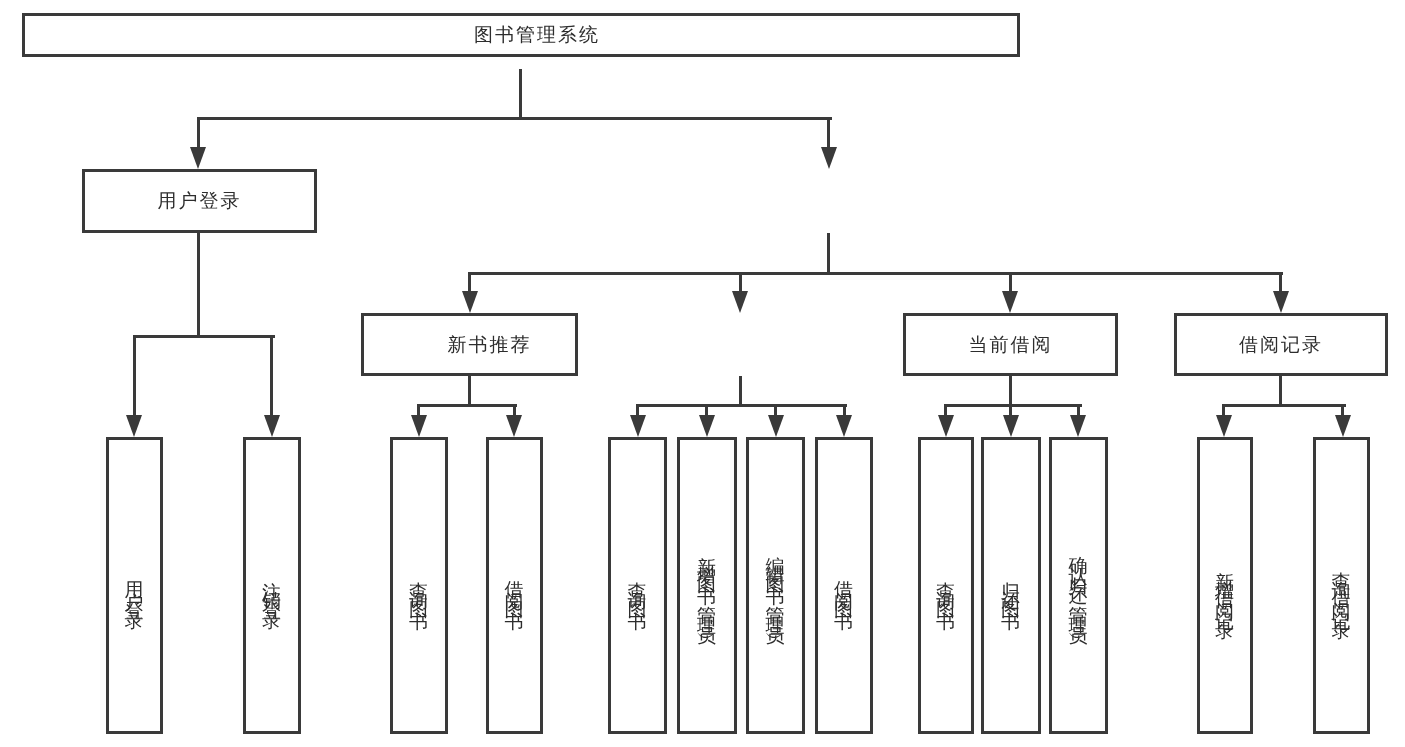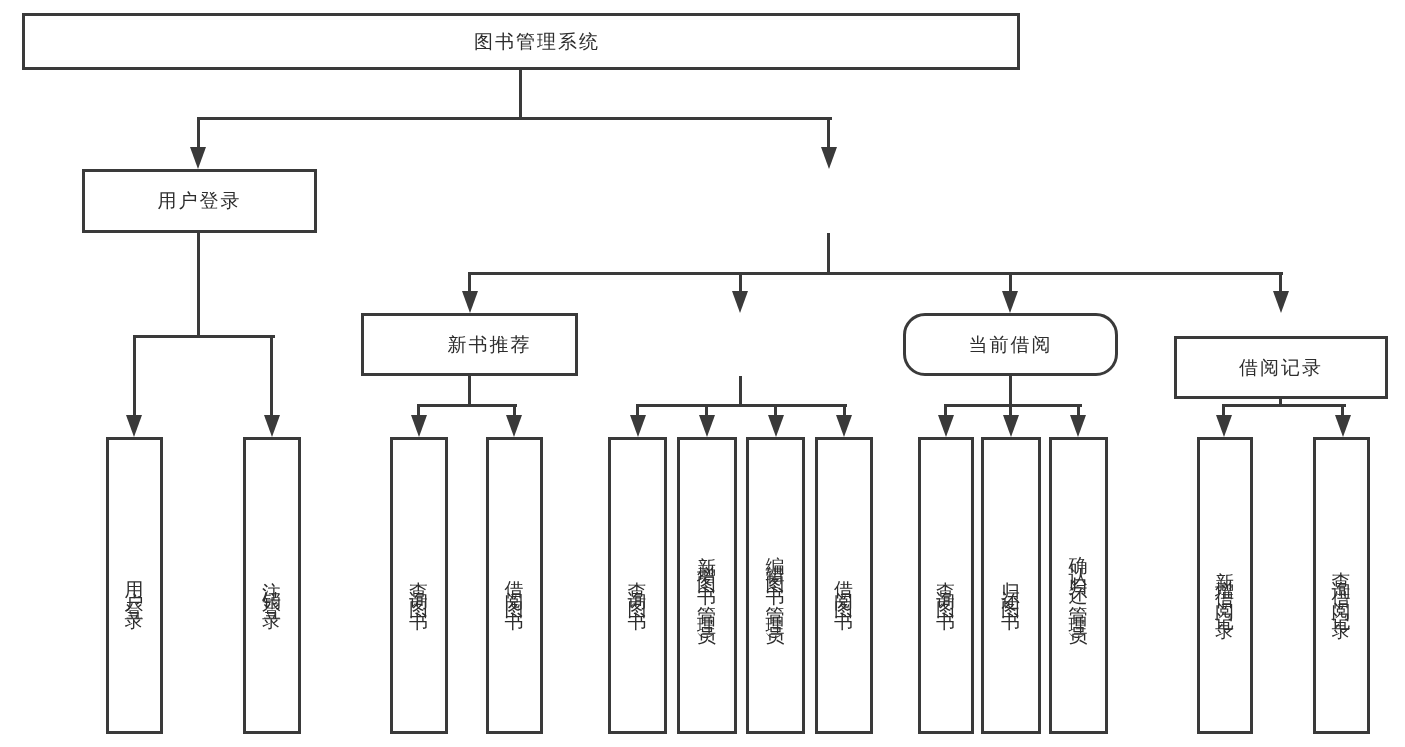"图书管理系统" div.box { height: 57px -> 44px }
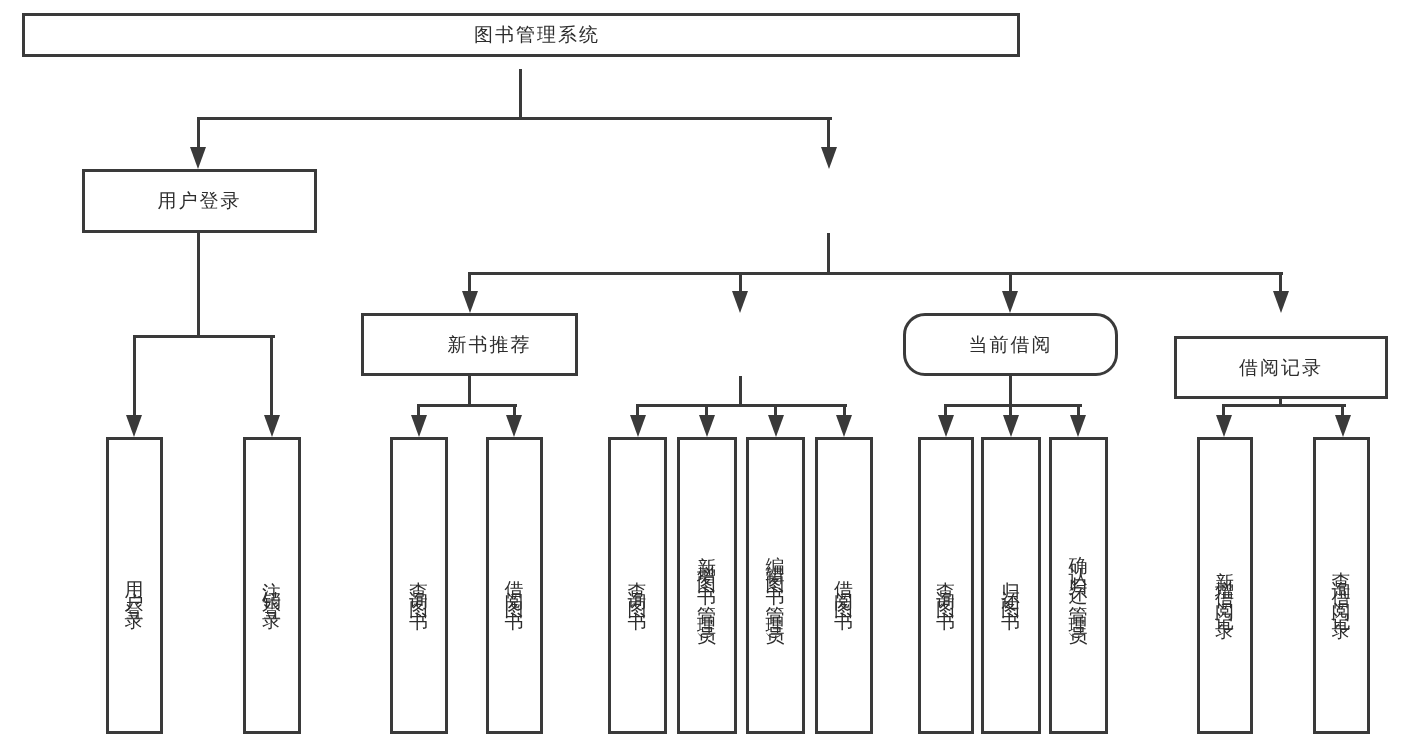"当前借阅" div.box { border-radius: 22px -> none }
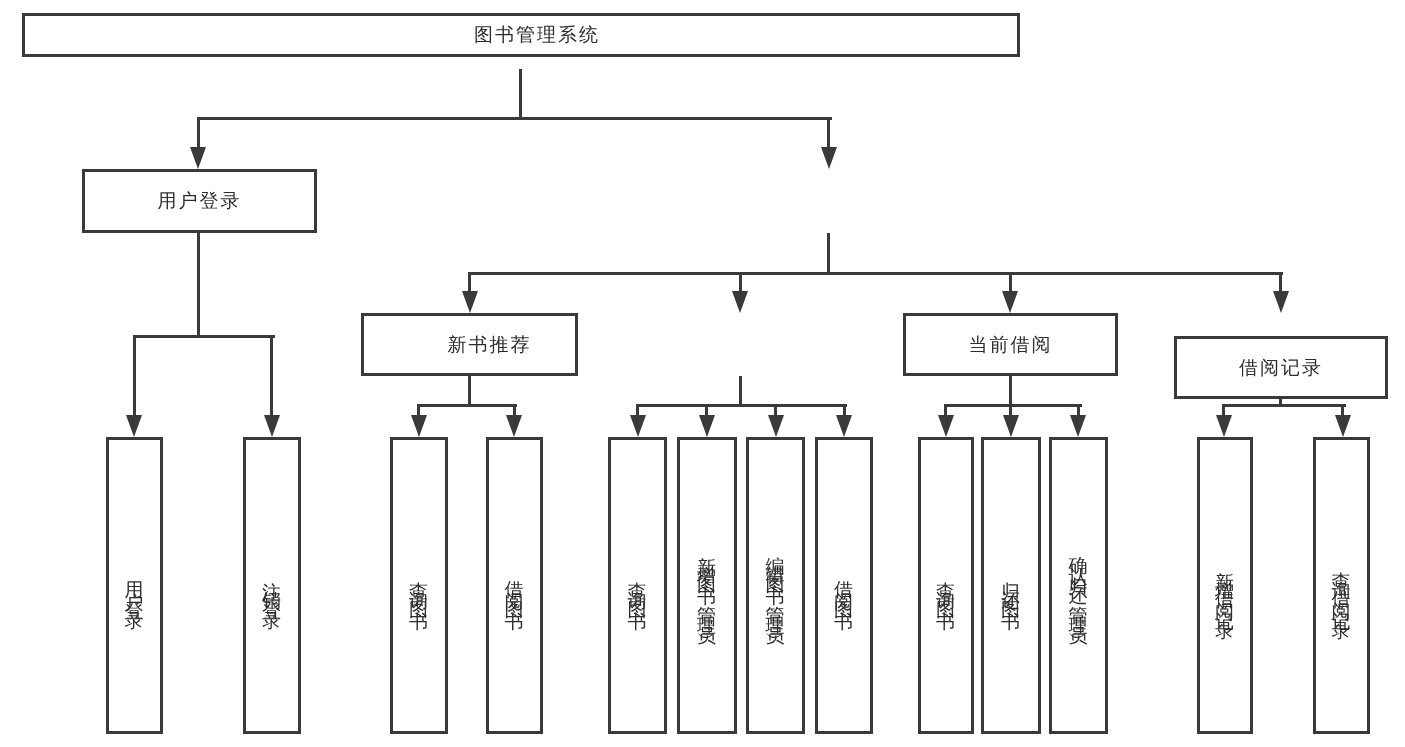"借阅记录" div.box { margin-top: 23px -> none }
